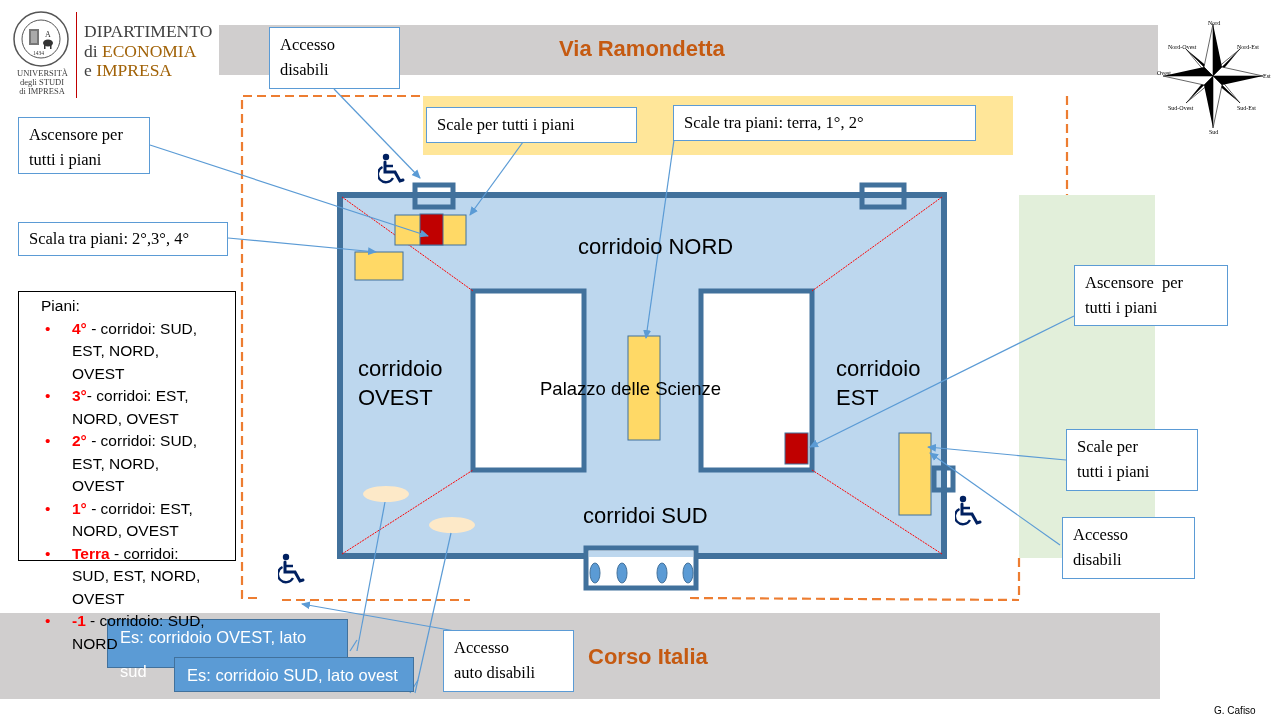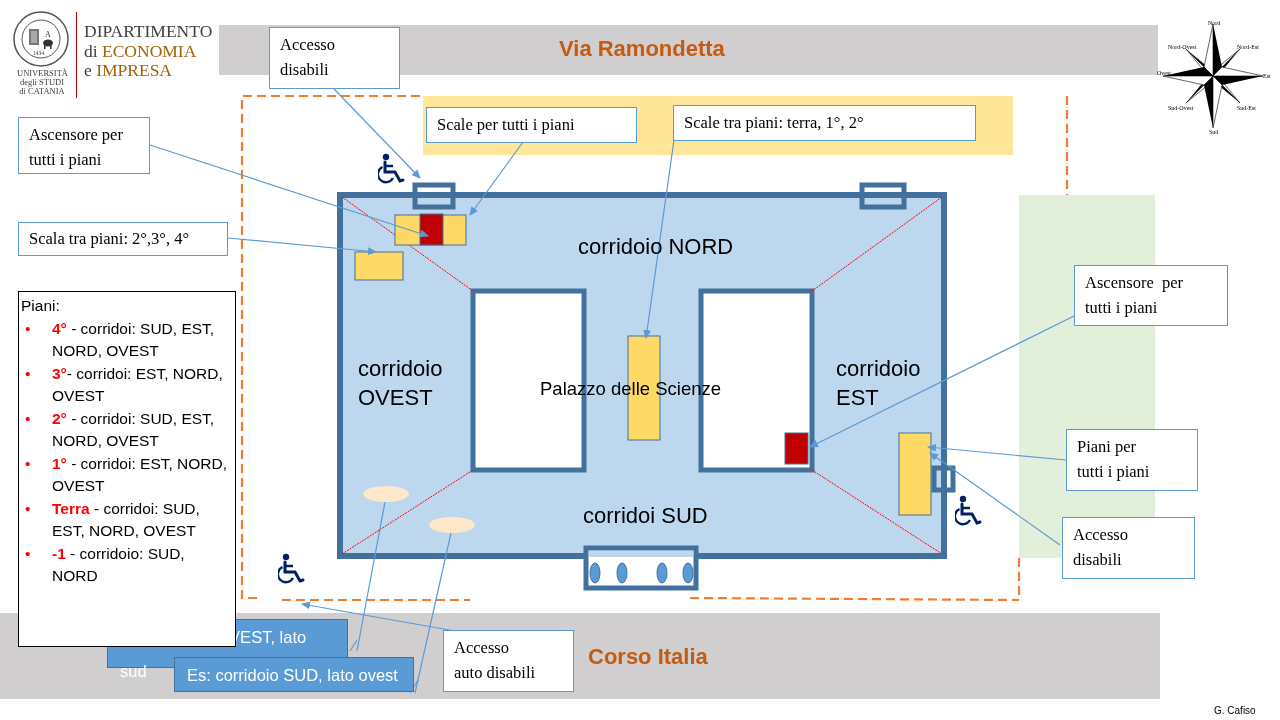"di CATANIA" div { text: CATANIA -> IMPRESA }
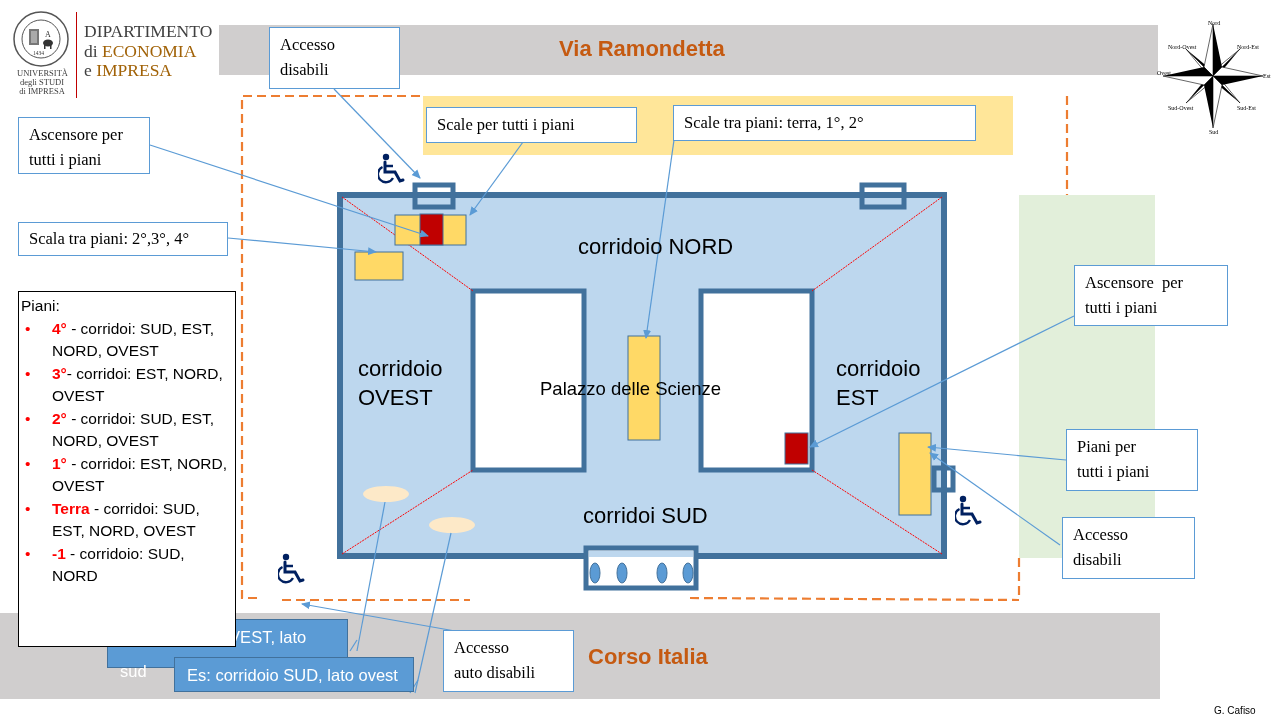"Piani:" #legend { height: 356px -> 270px; padding: 3px 2px -> 3px 22px }
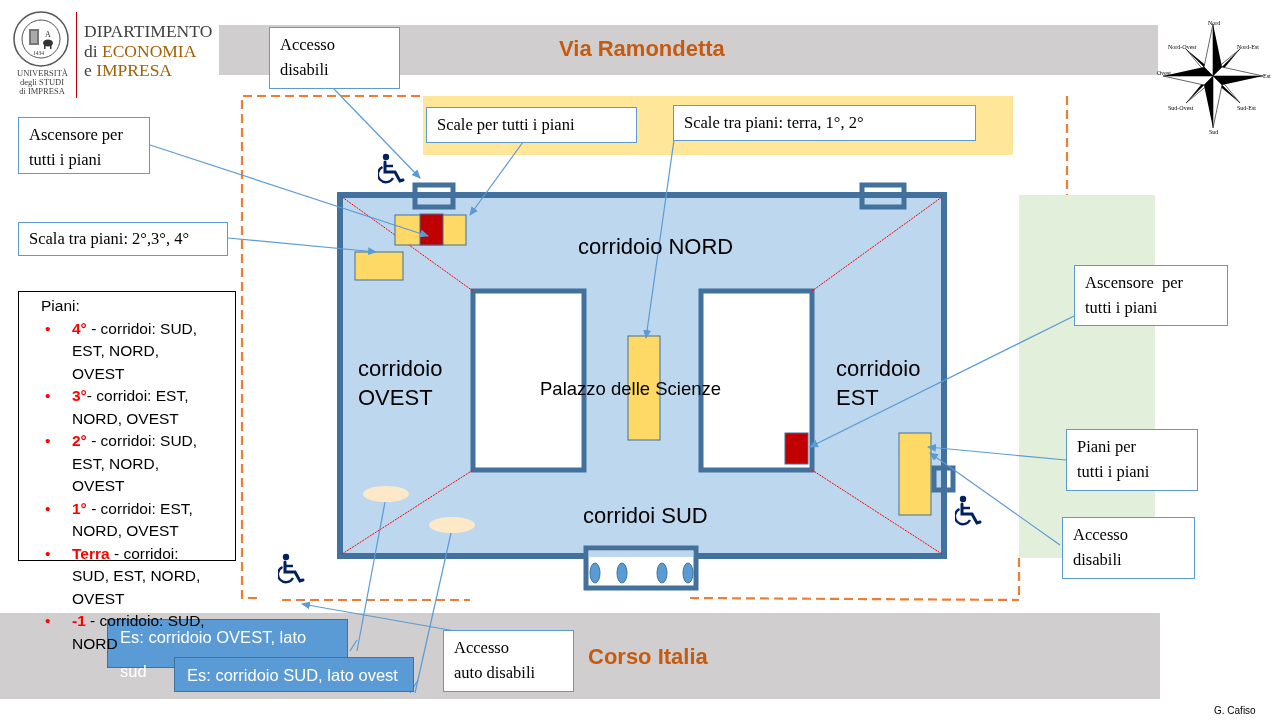"Piani per" div { text: Piani -> Scale }
